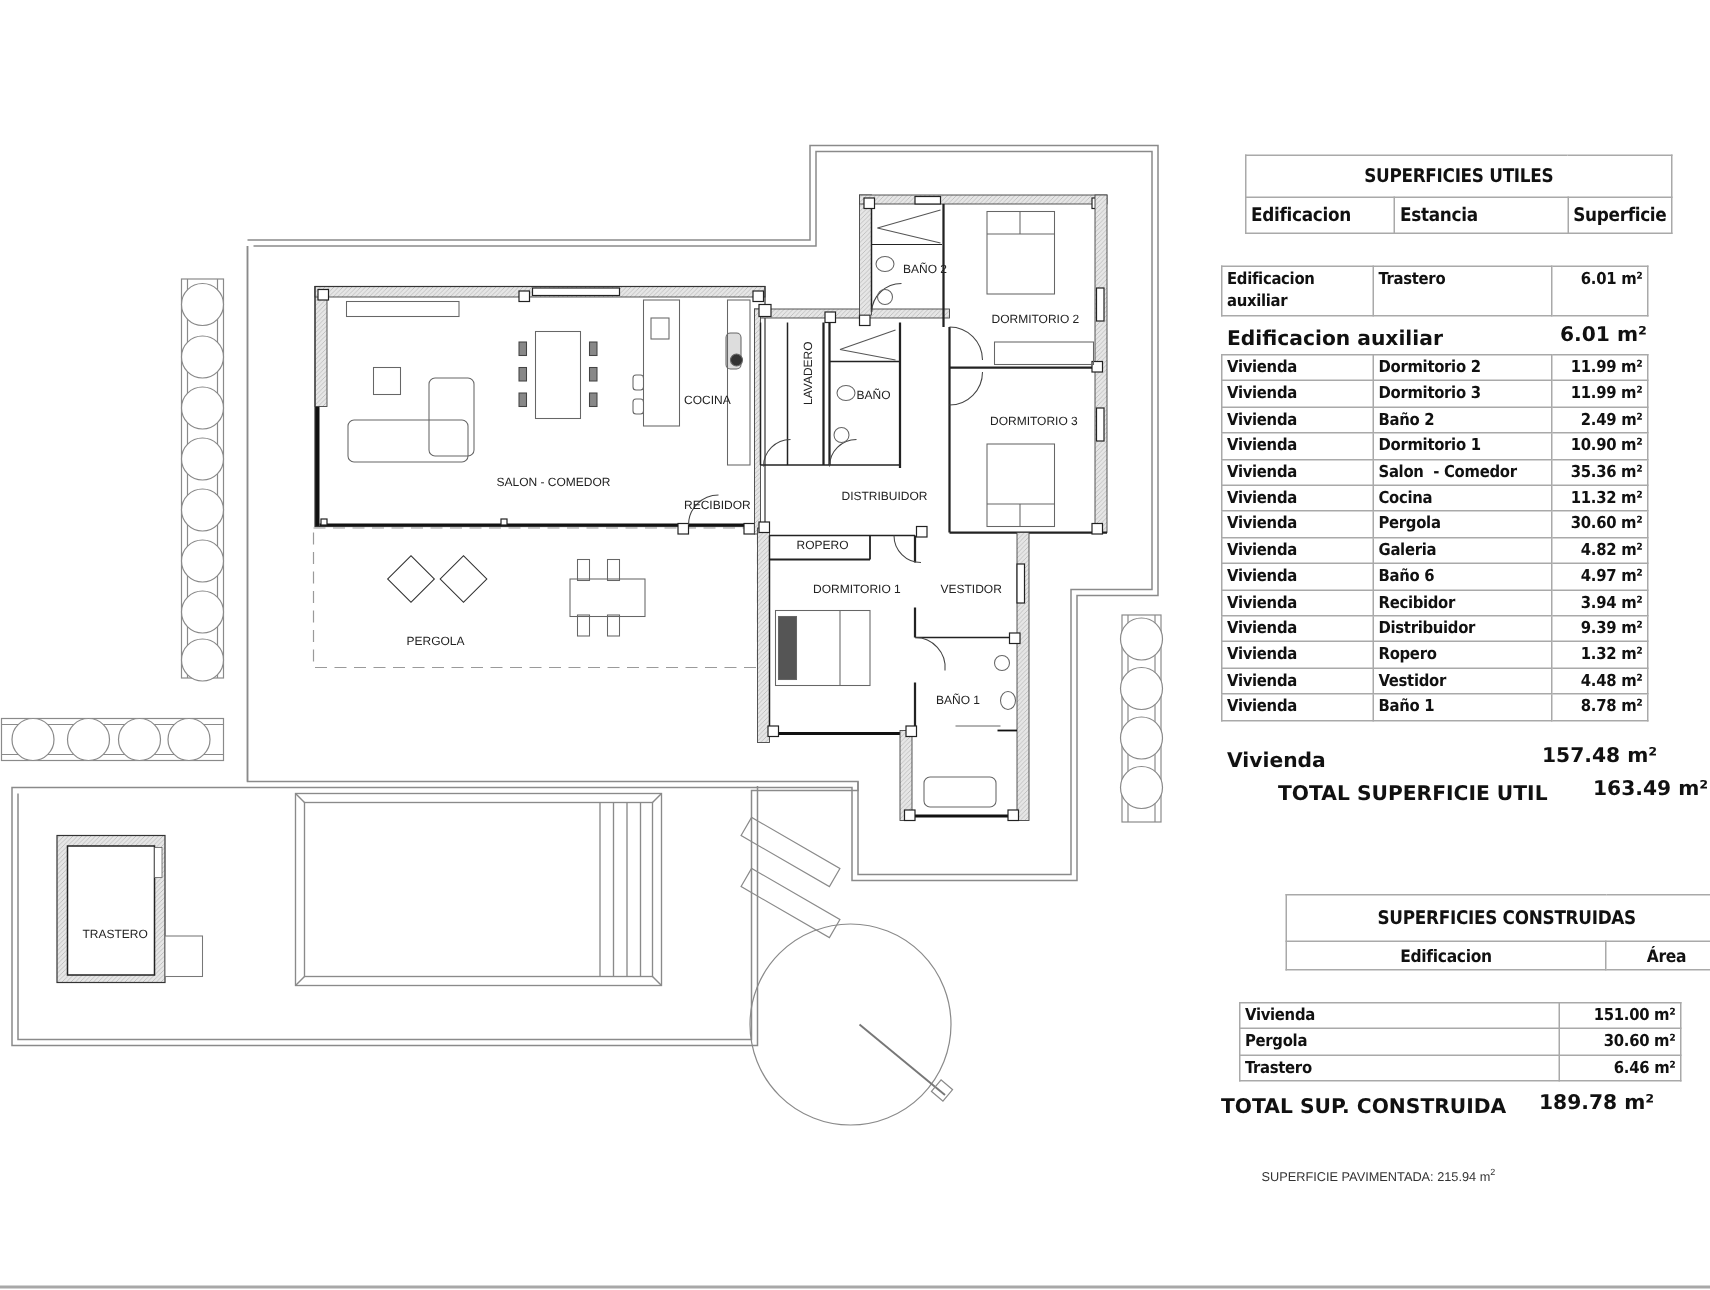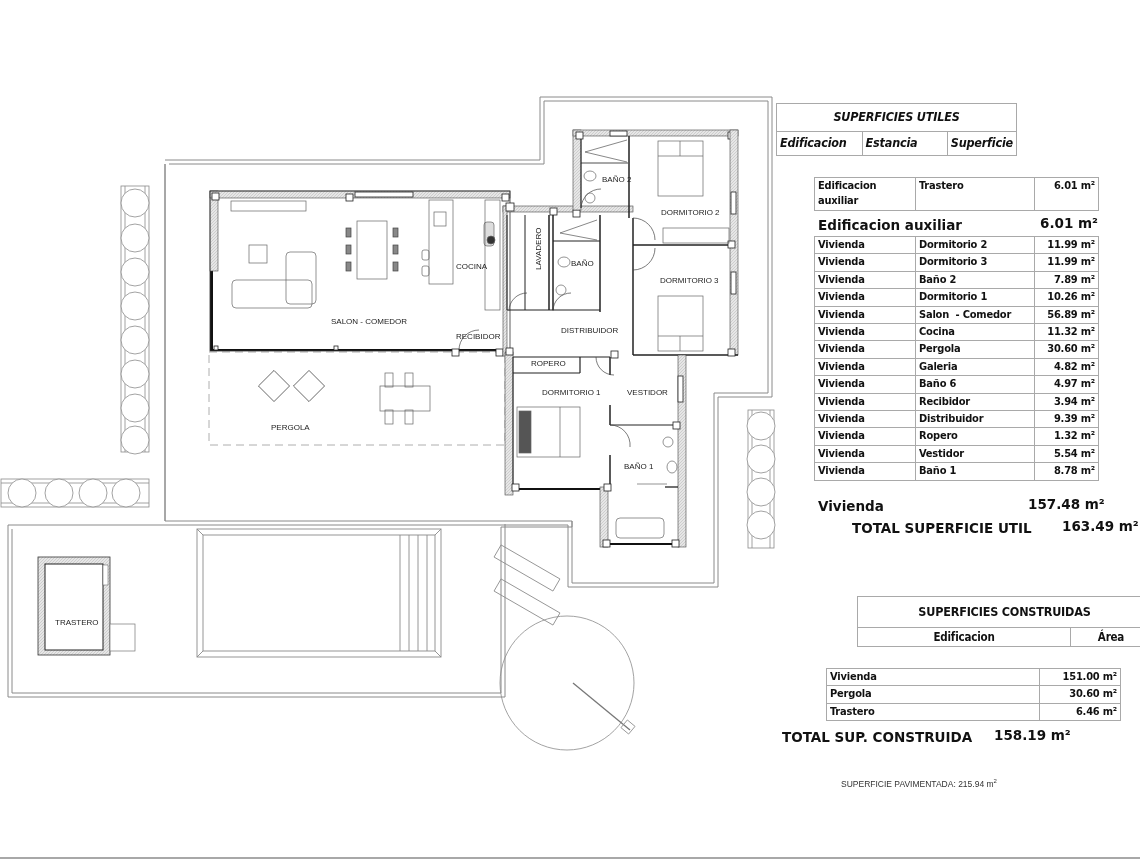"SUPERFICIES UTILES" .util-head { font-style: italic -> none; left: 776px -> 830px; width: 241px -> 285px }
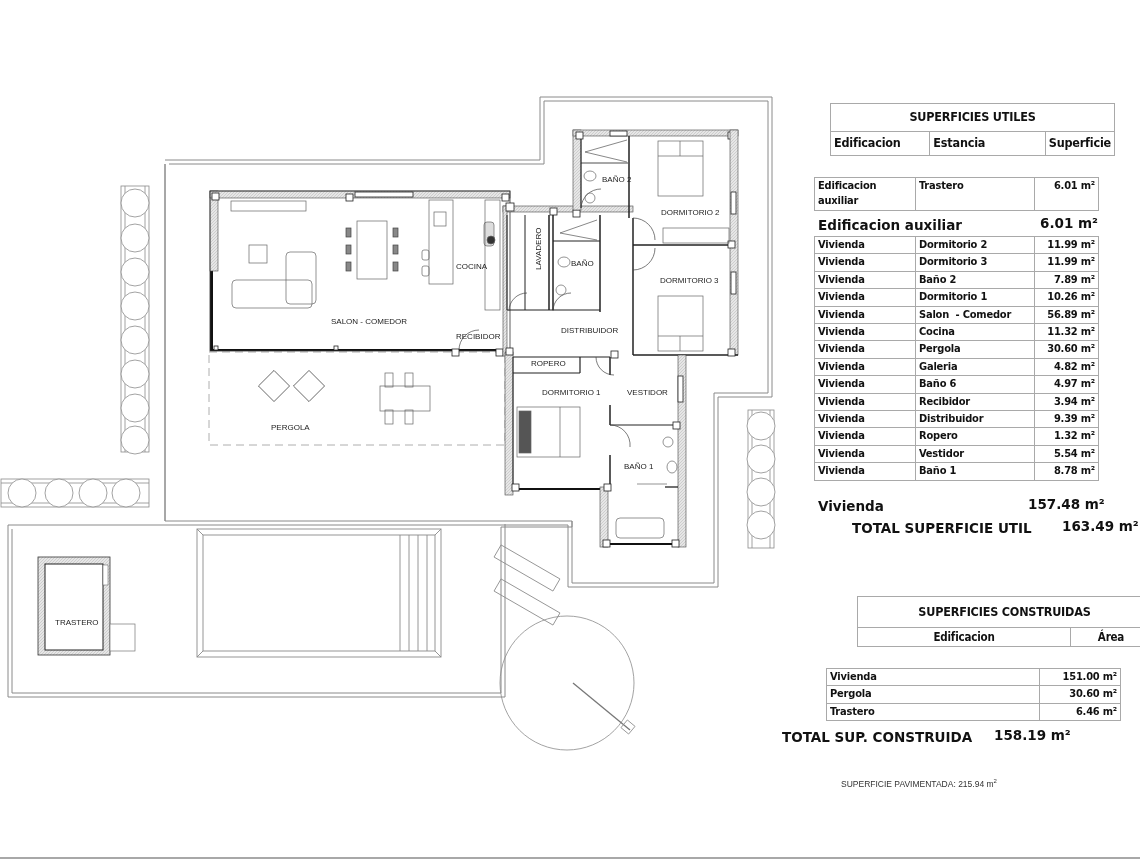"7.89 m²" td.num { text: 7.89 -> 2.49 }
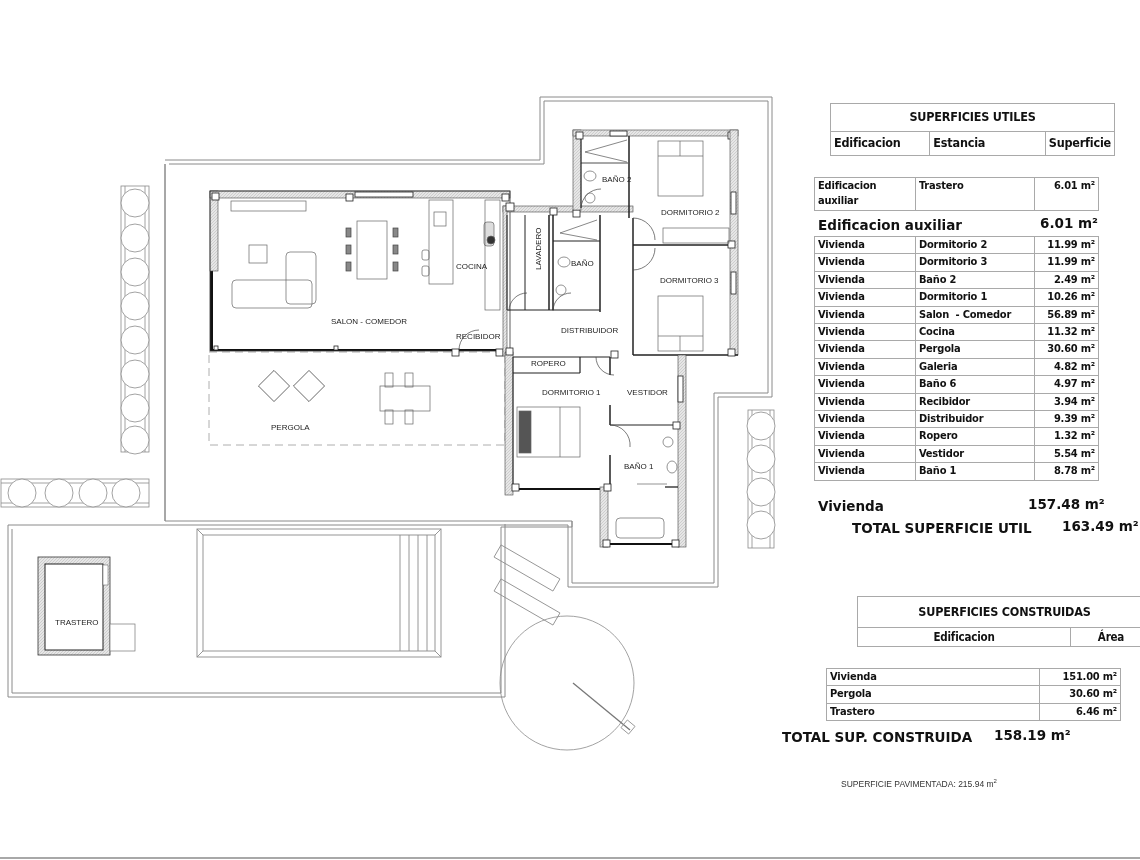"10.26 m²" td.num { text: 10.26 -> 10.90 }
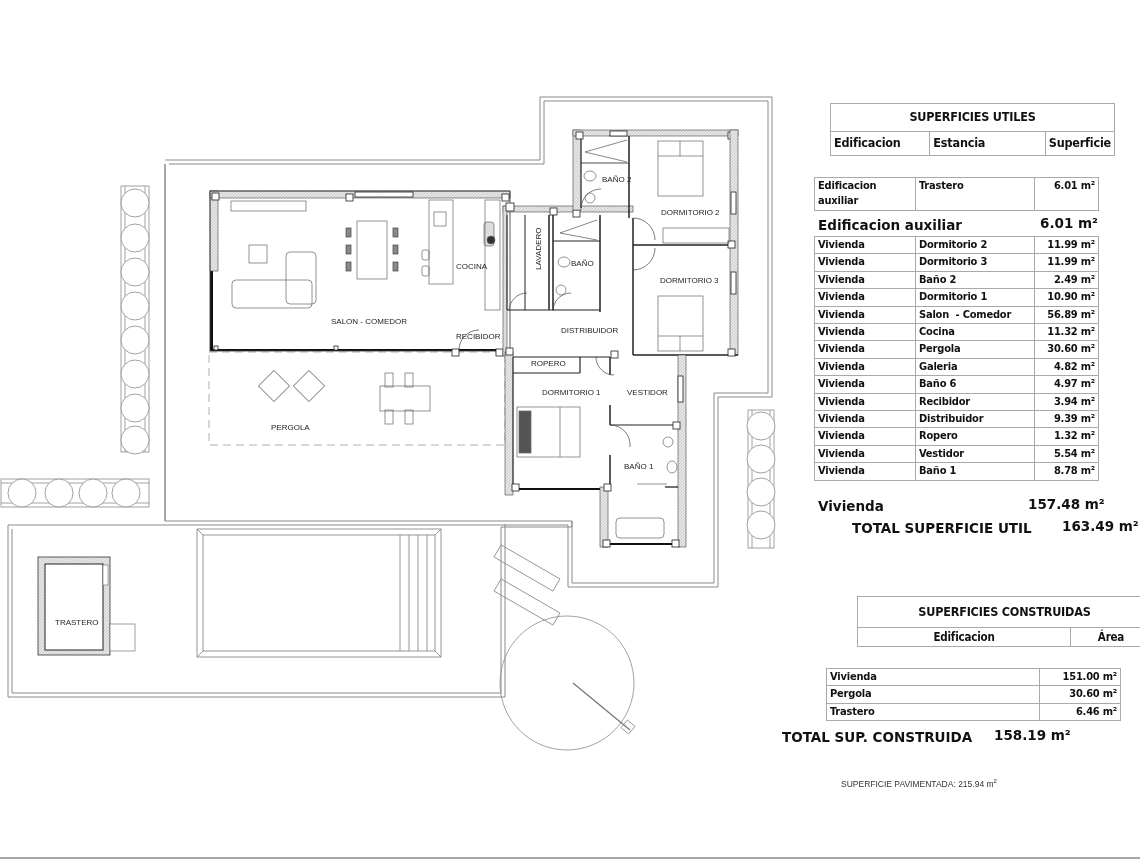"56.89 m²" td.num { text: 56.89 -> 35.36 }
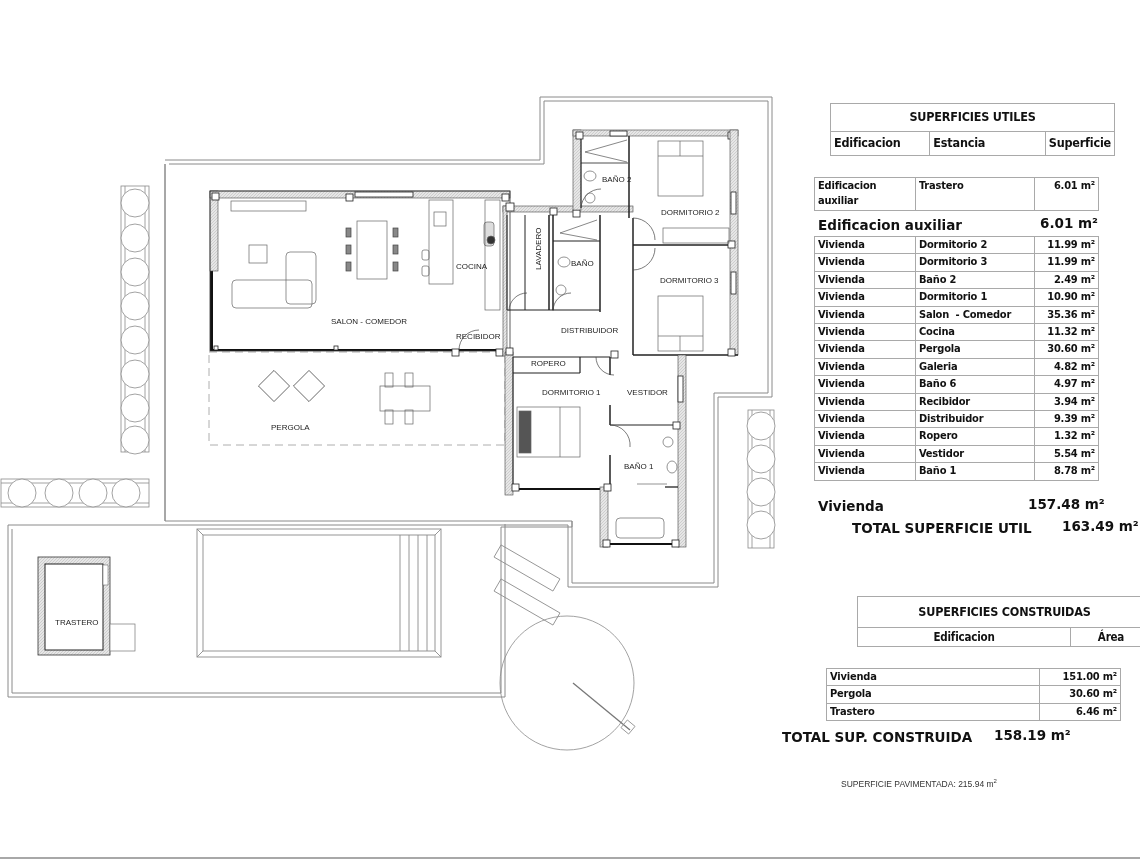"5.54 m²" td.num { text: 5.54 -> 4.48 }
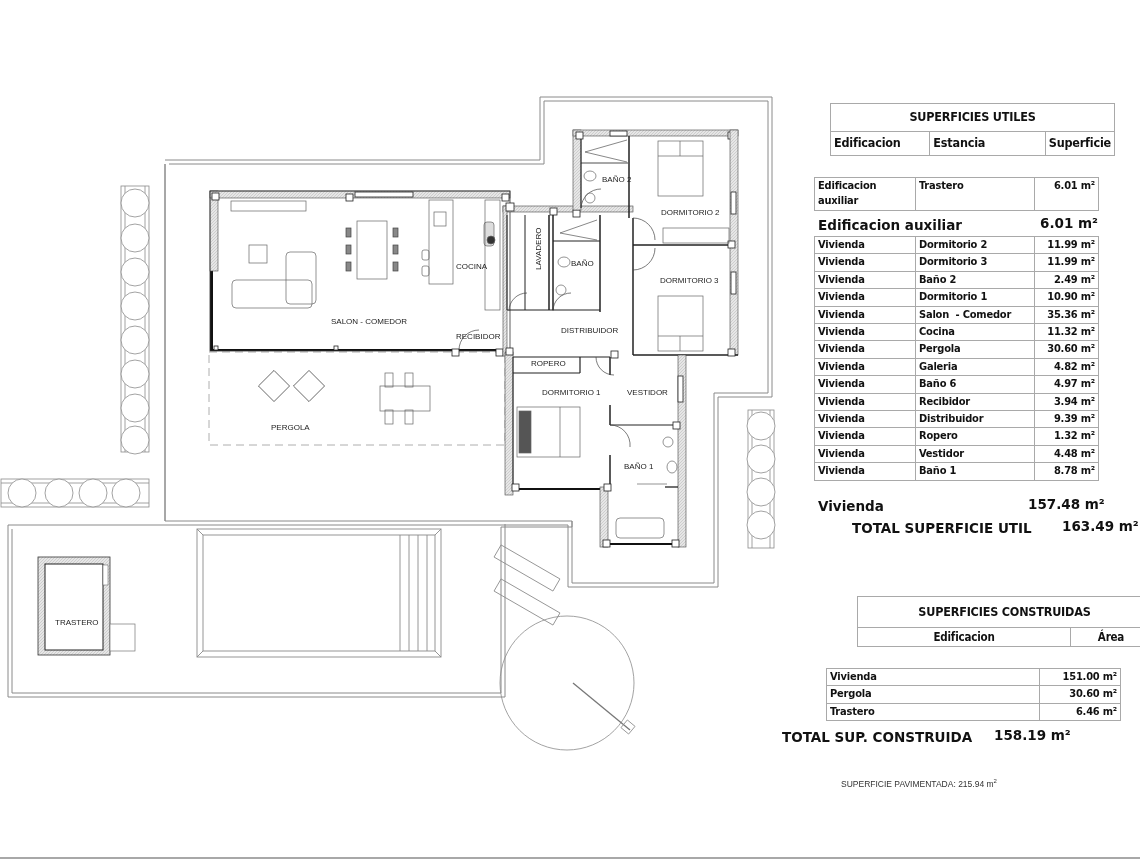"TOTAL SUP. CONSTRUIDA" div.sum-row { left: 782px -> 814px }
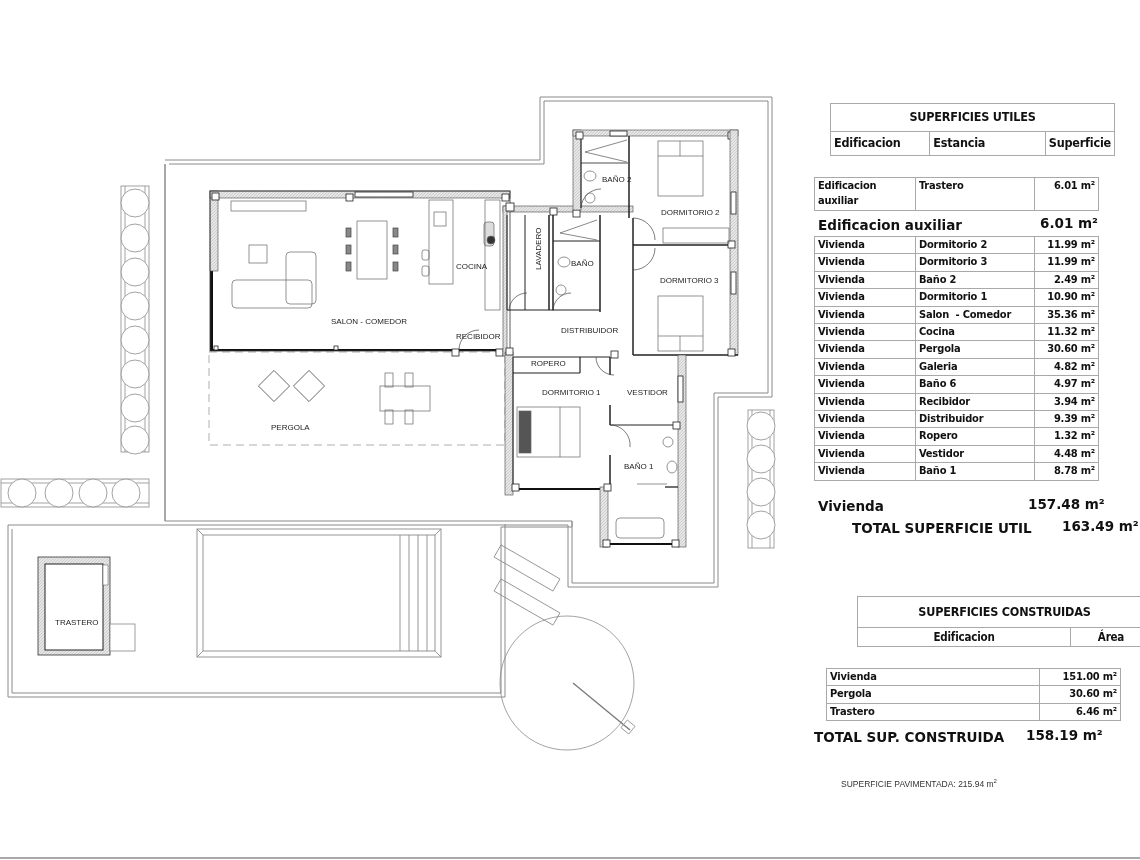"158.19 m²" span.sum-val { text: 158.19 -> 189.78 }
